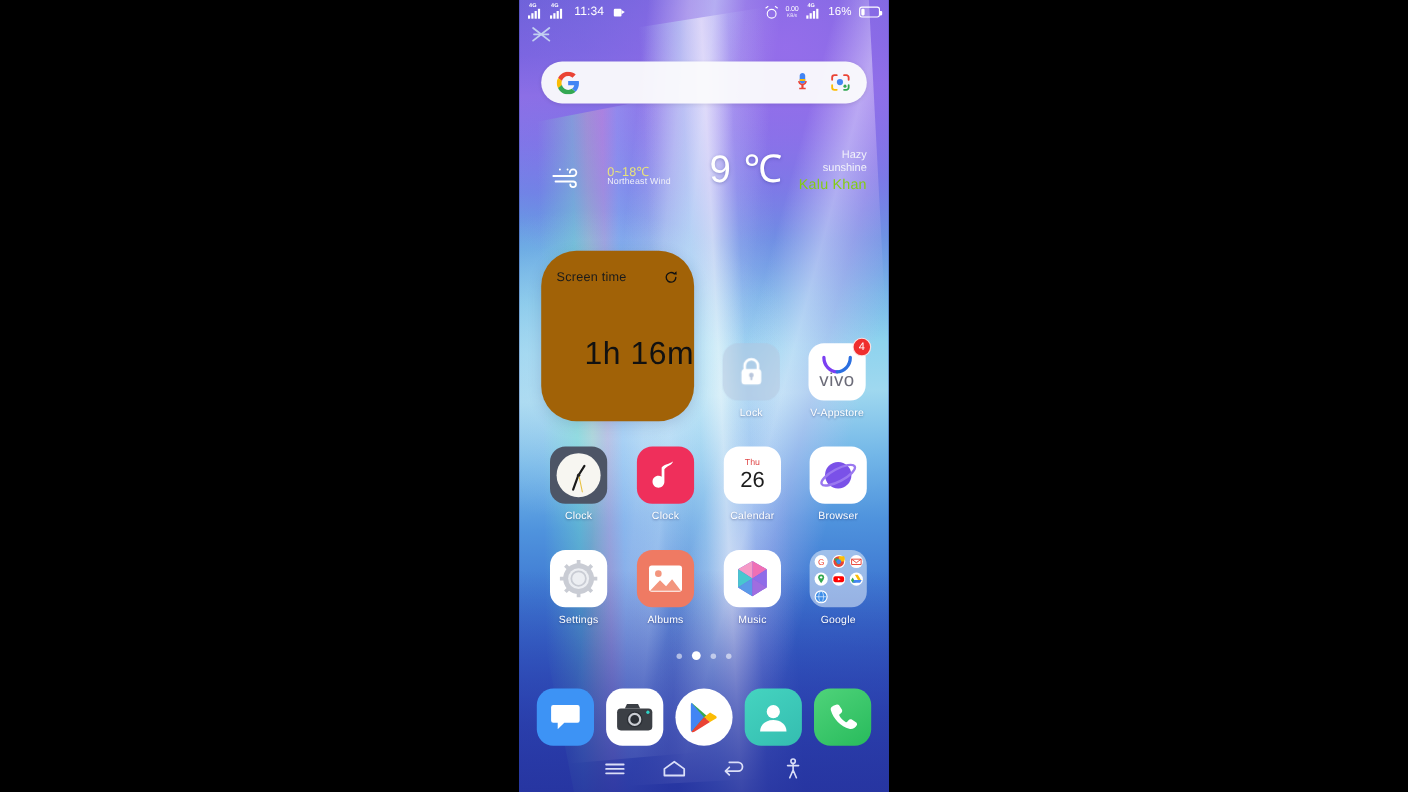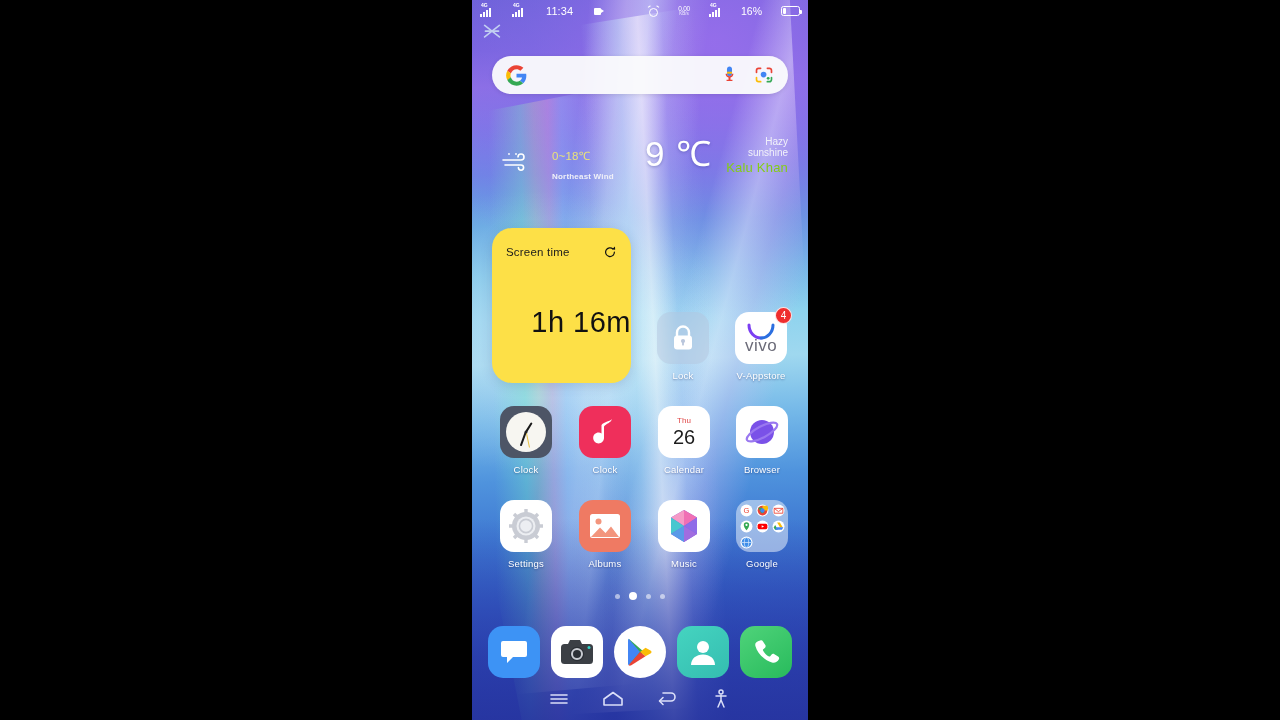"11:34" .sb-left, .sb-right { gap: 19px -> 7px }
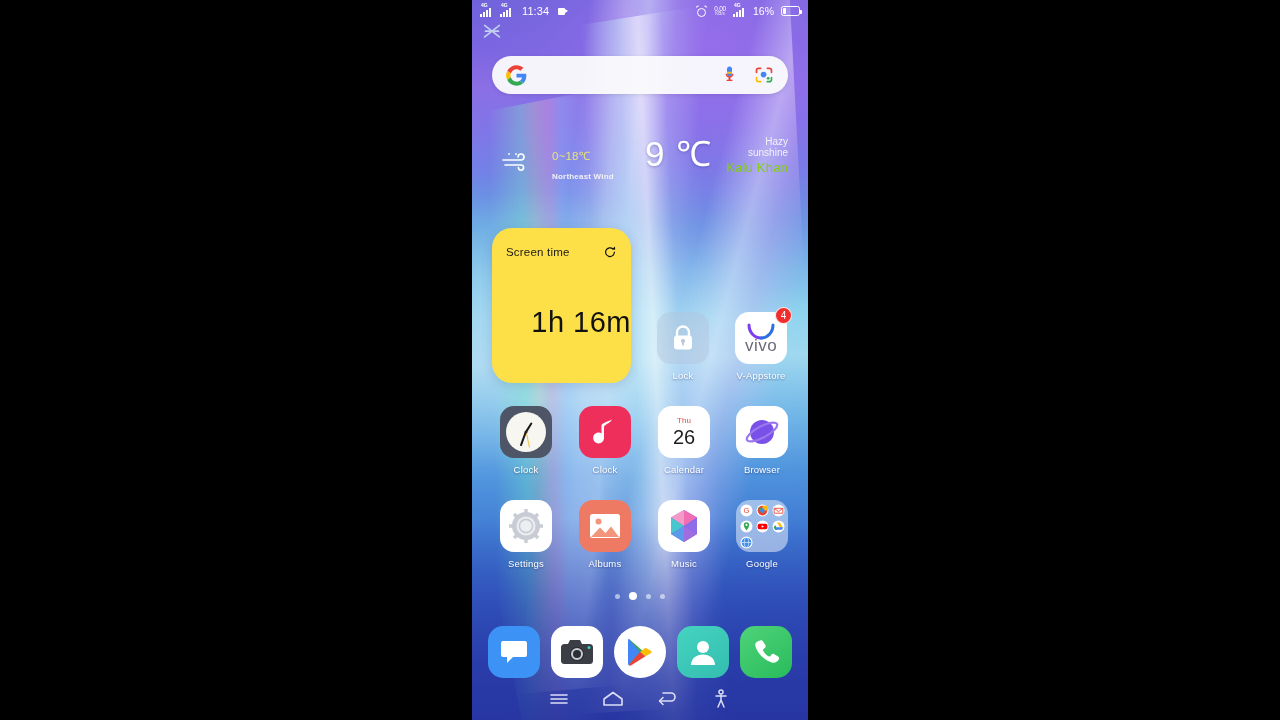"Northeast Wind" #weather .wind { font-weight: bold -> none; top: 44px -> 32px }
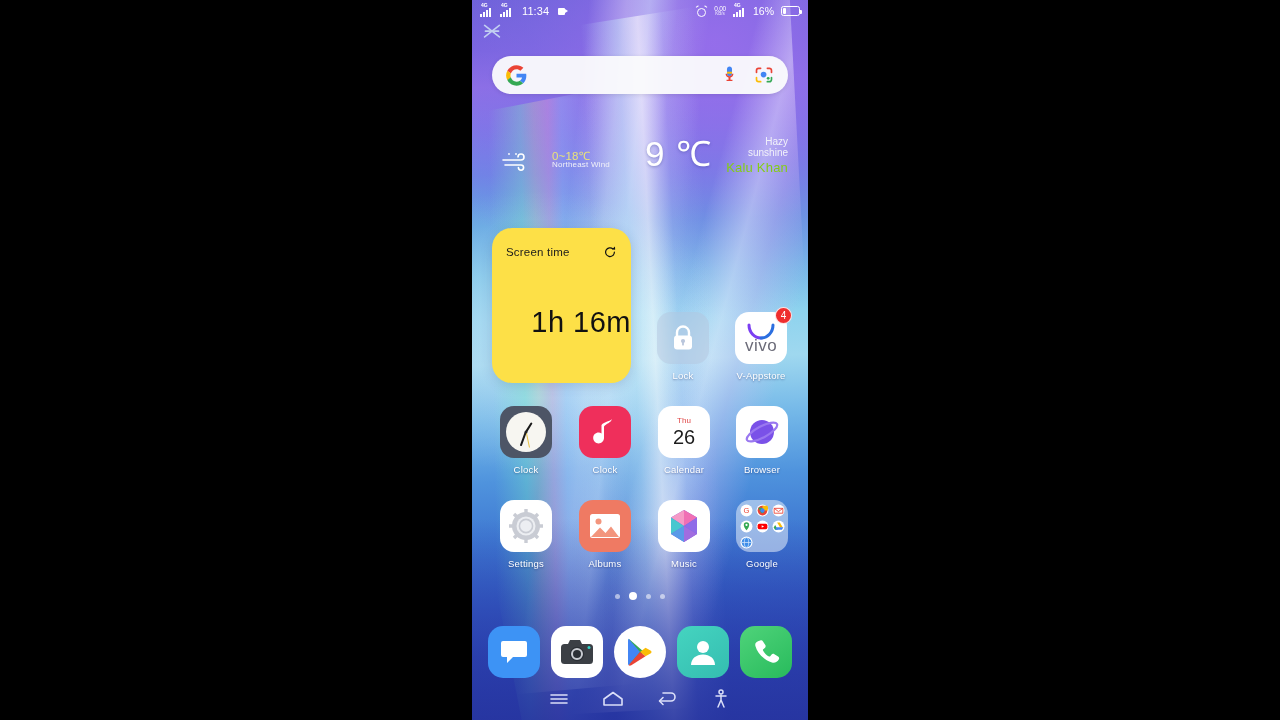"Screen time" #screentime { background: #fde047 -> #a16207; border-radius: 20px -> 32px }
